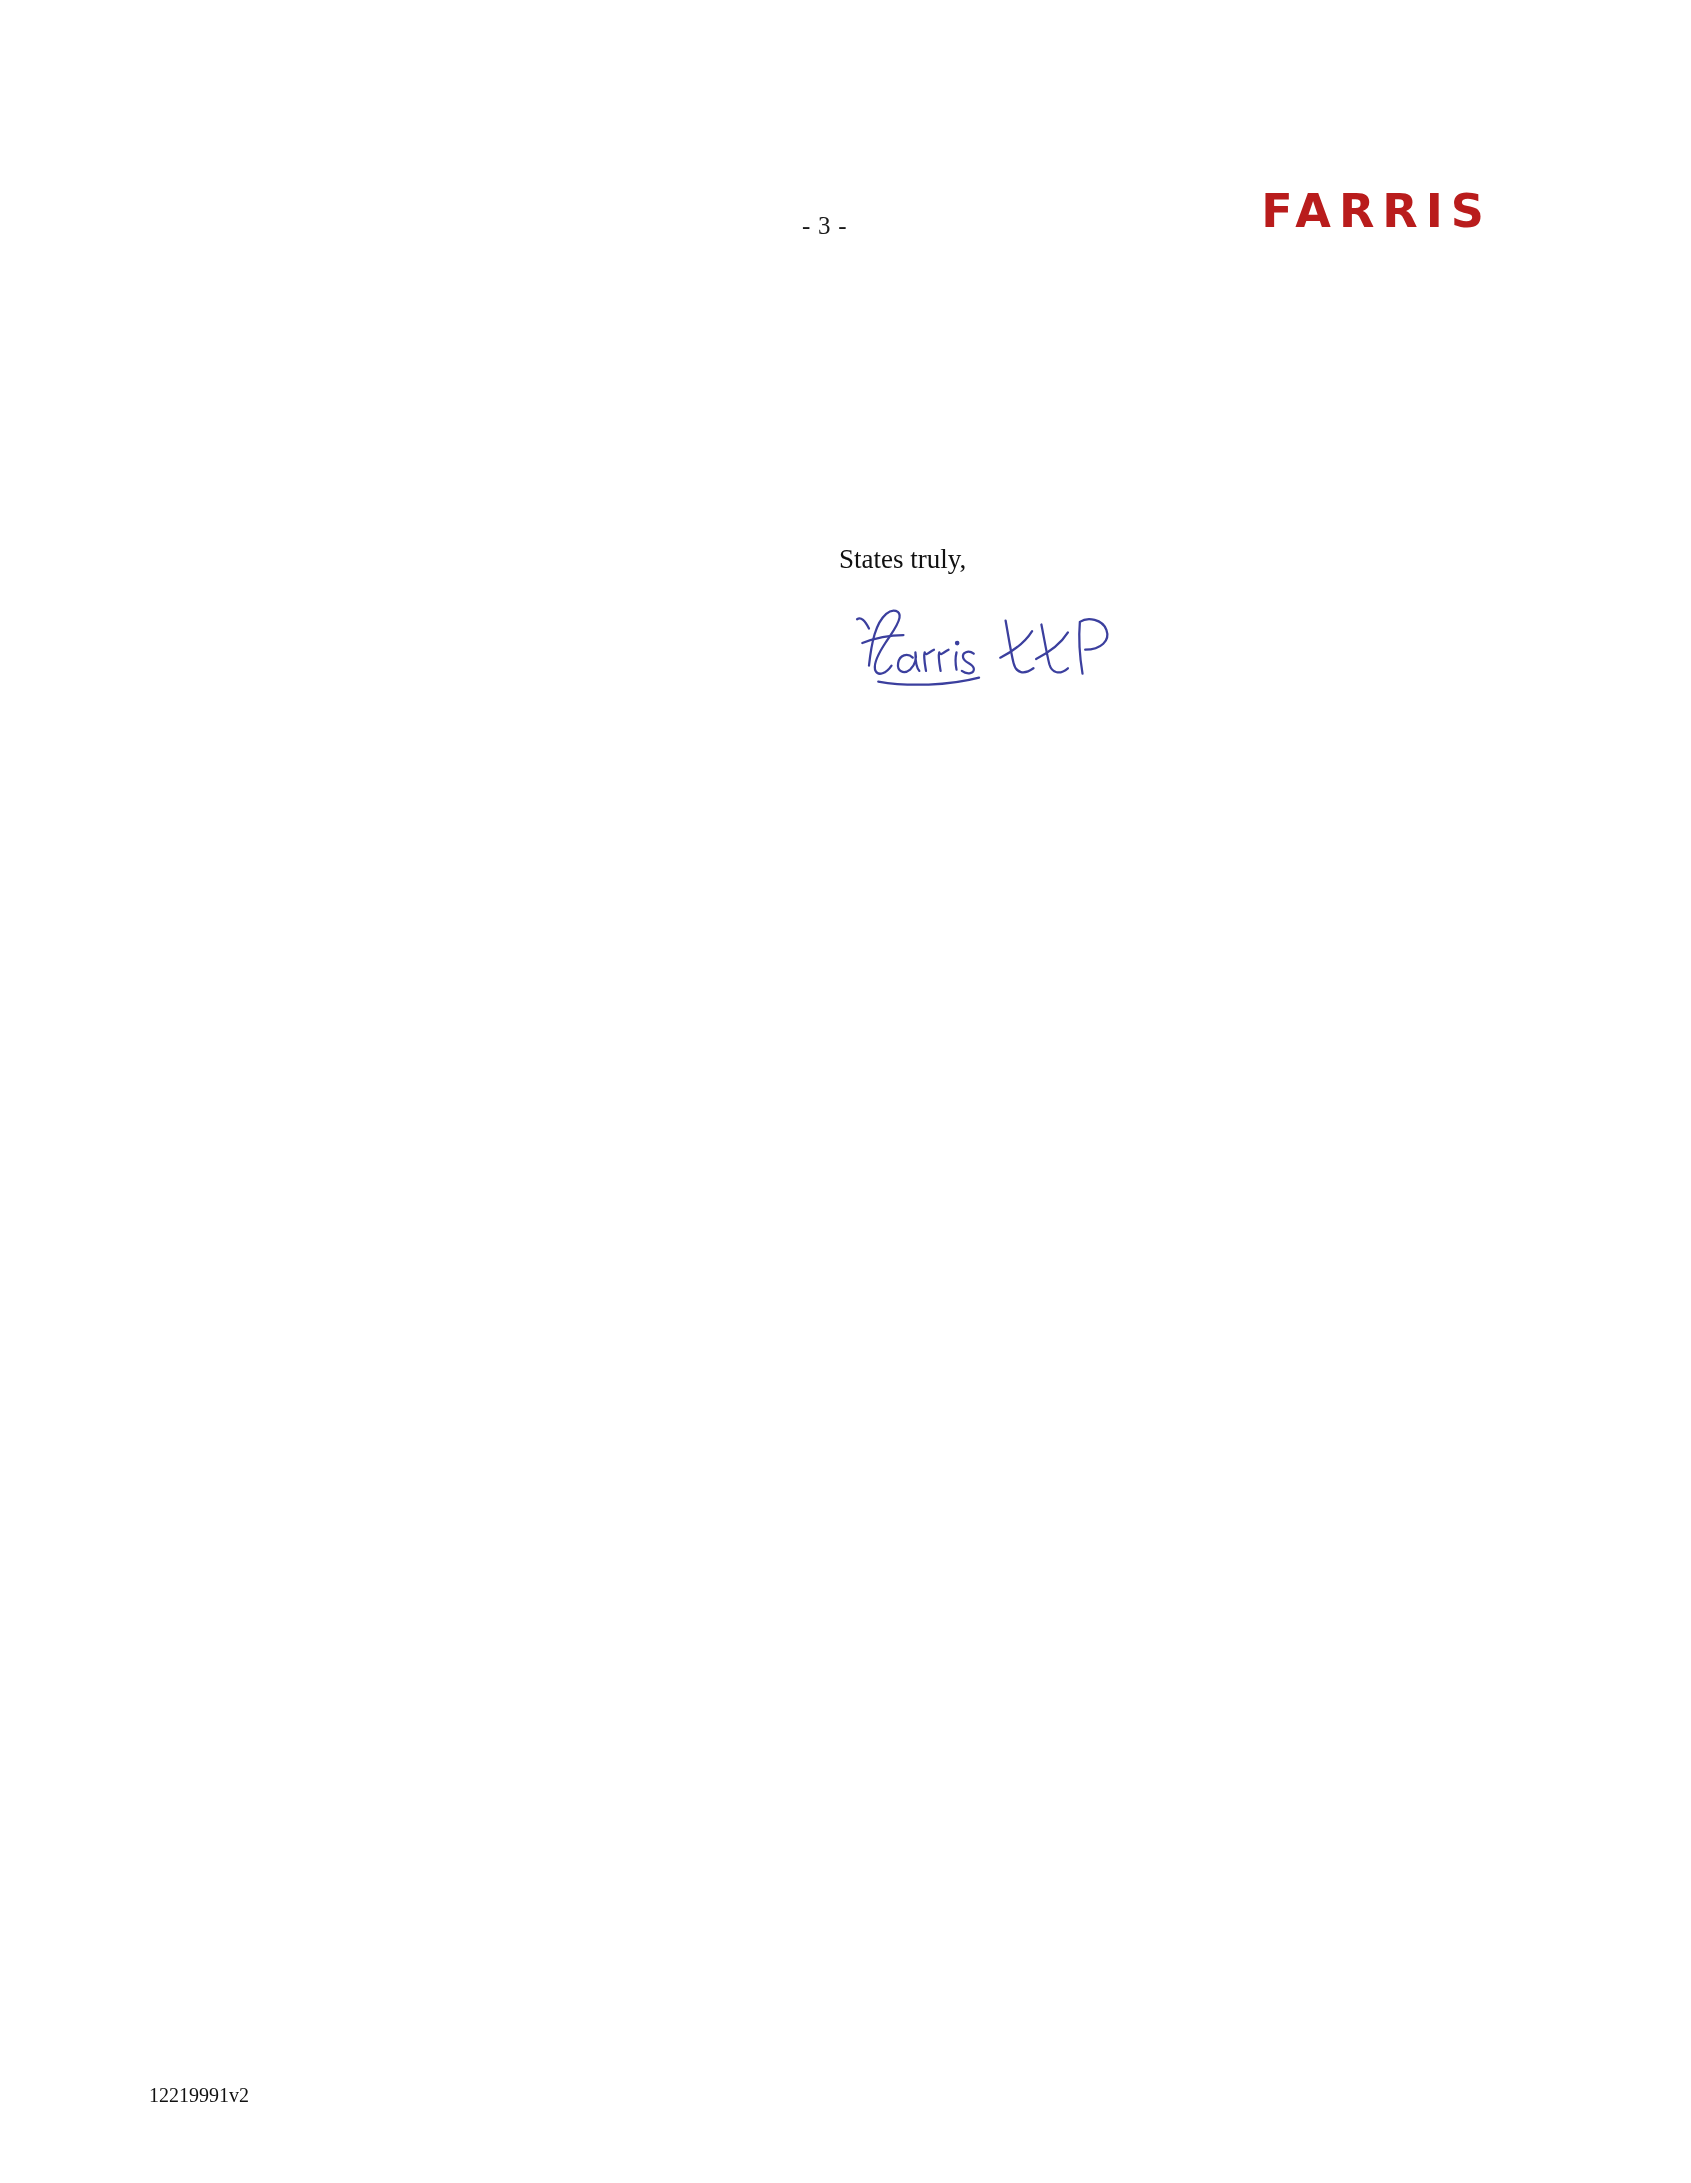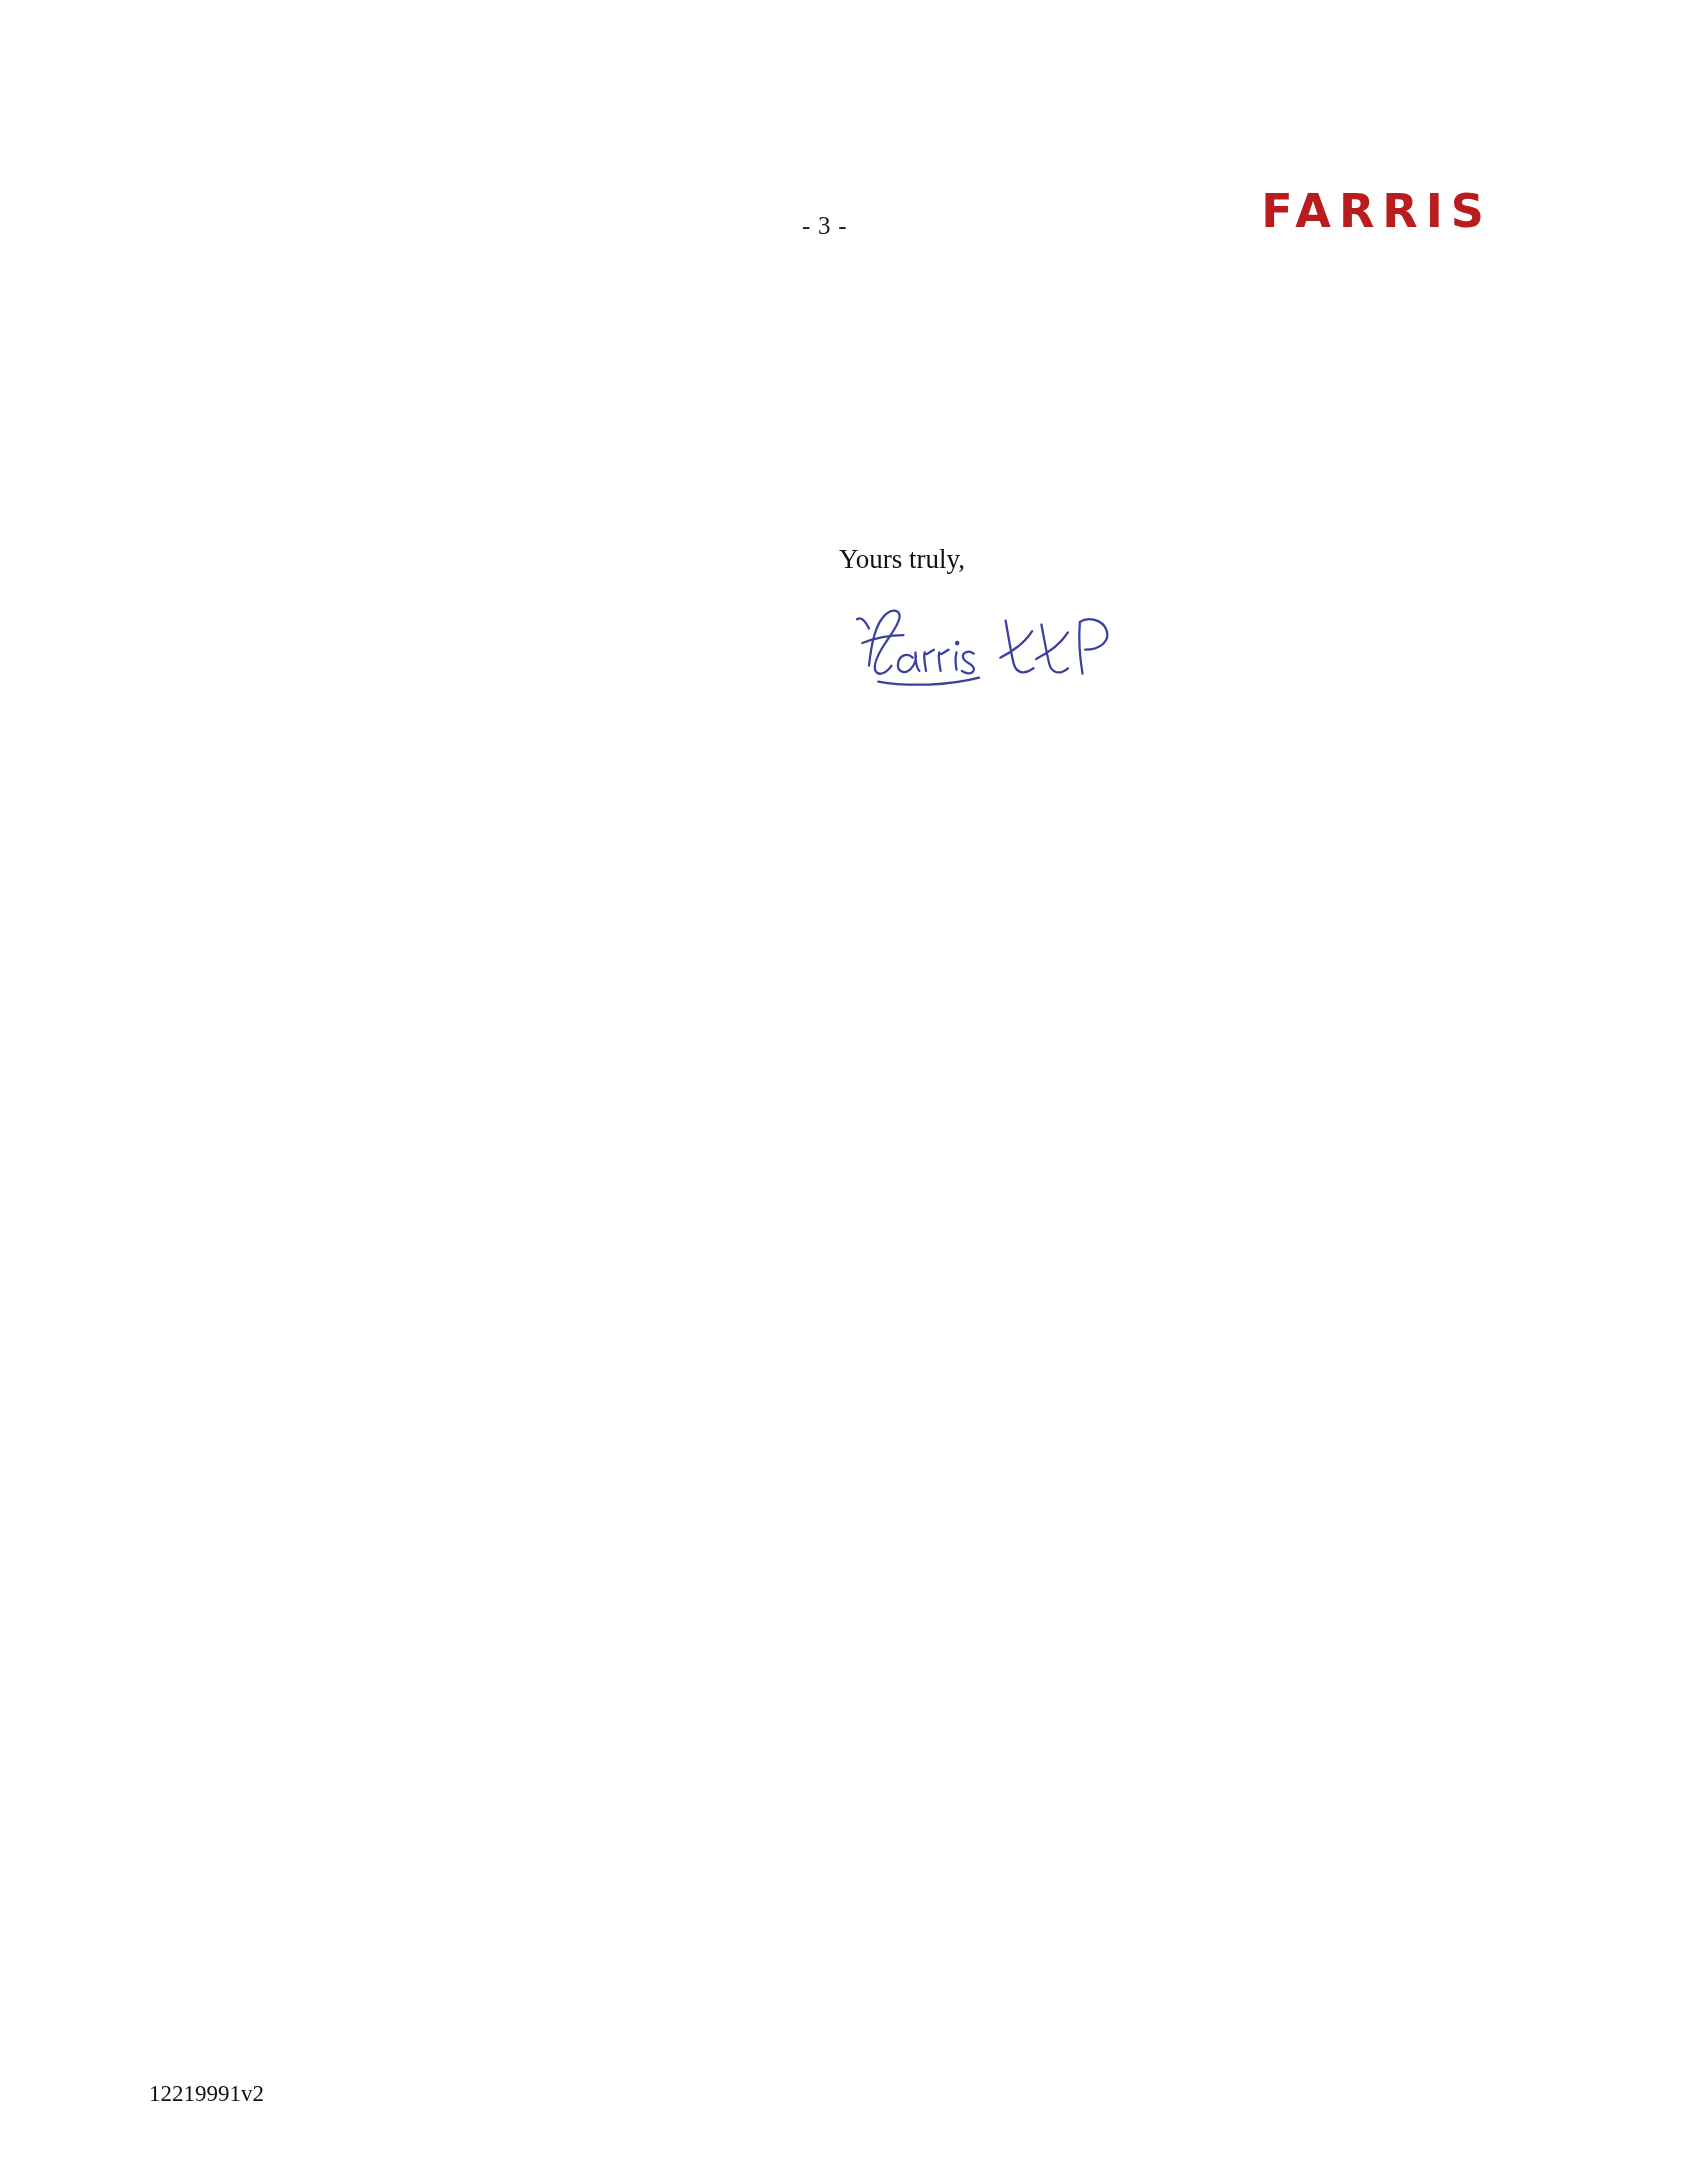"Yours truly," div.closing { text: Yours -> States }
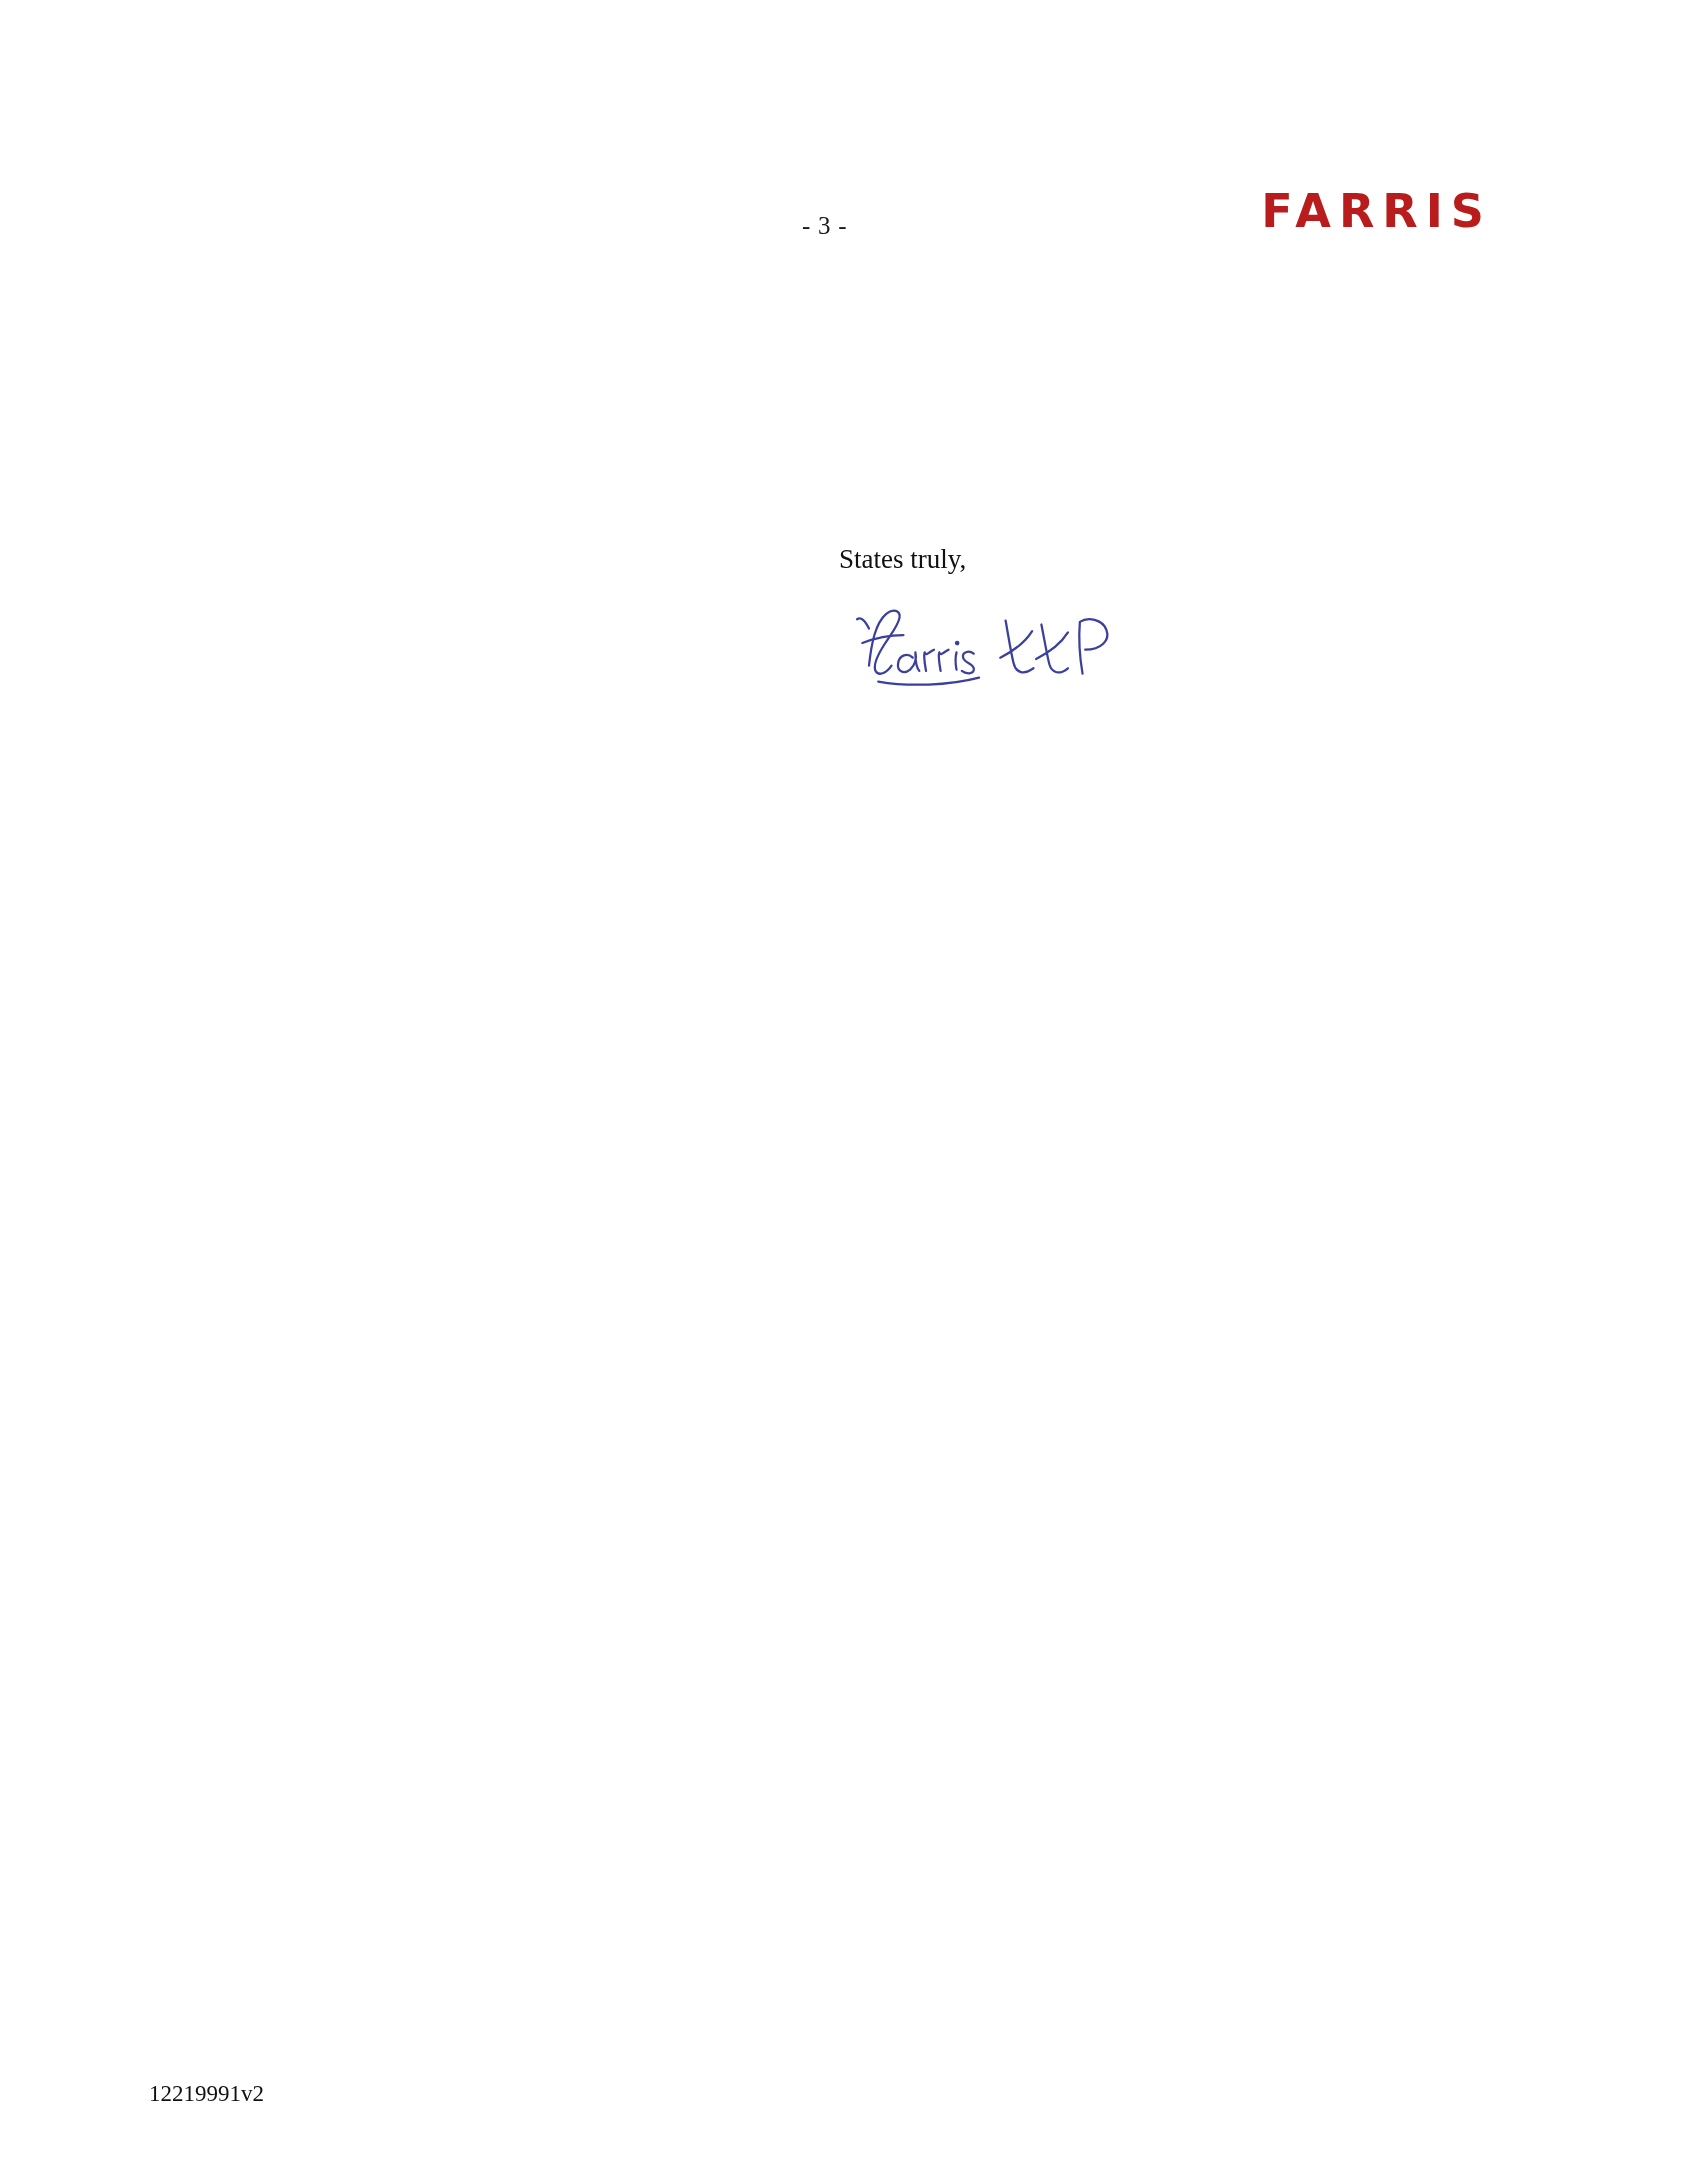"12219991v2" .doc-footer { font-size: 23px -> 20px }
